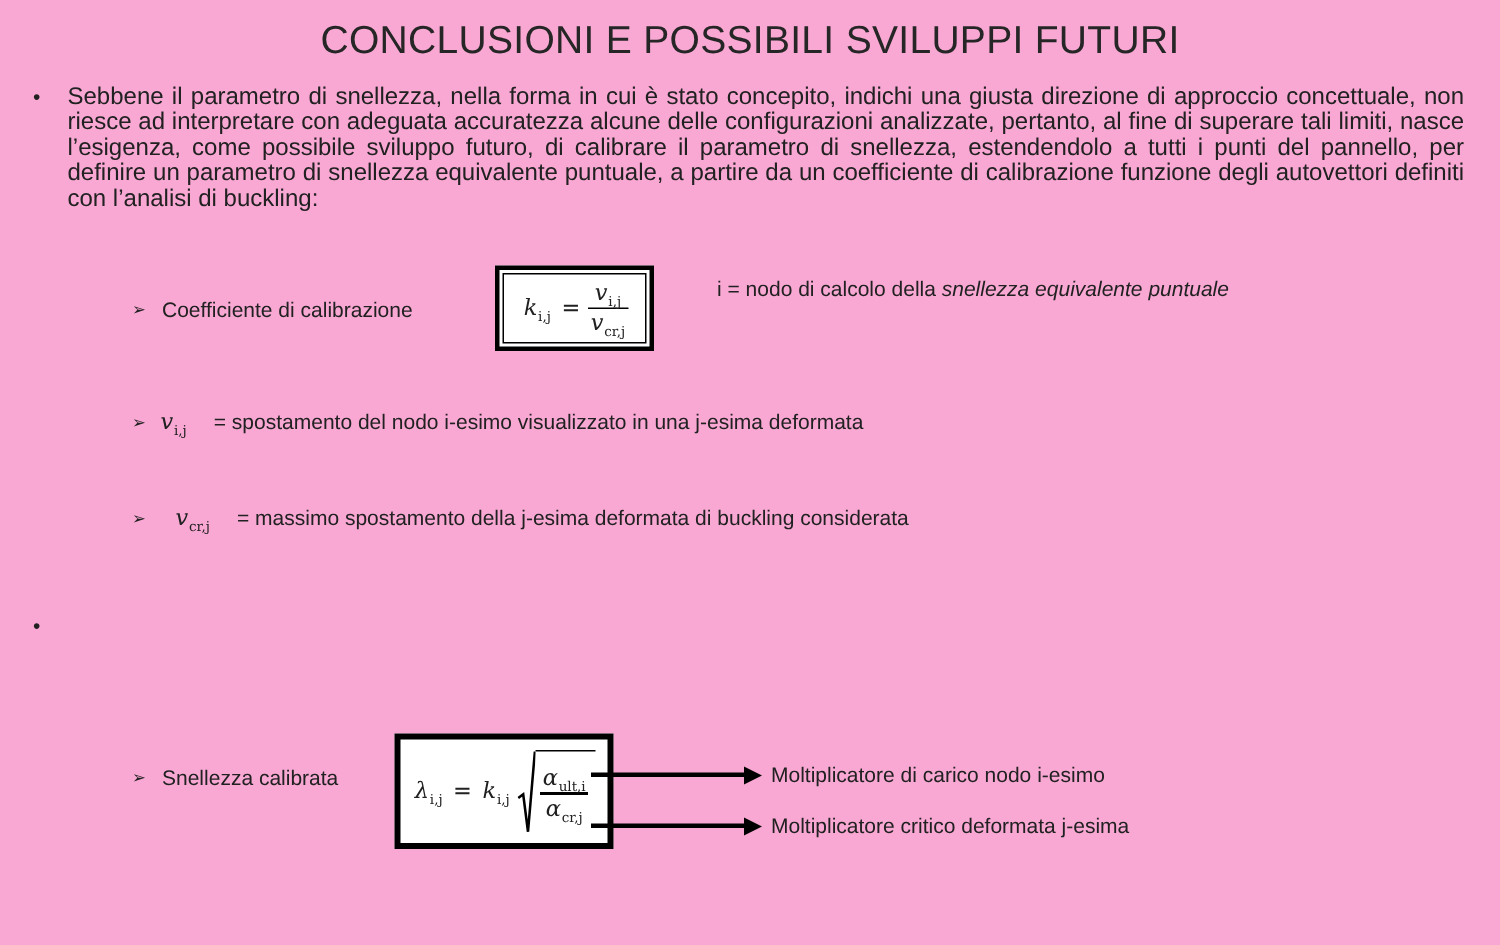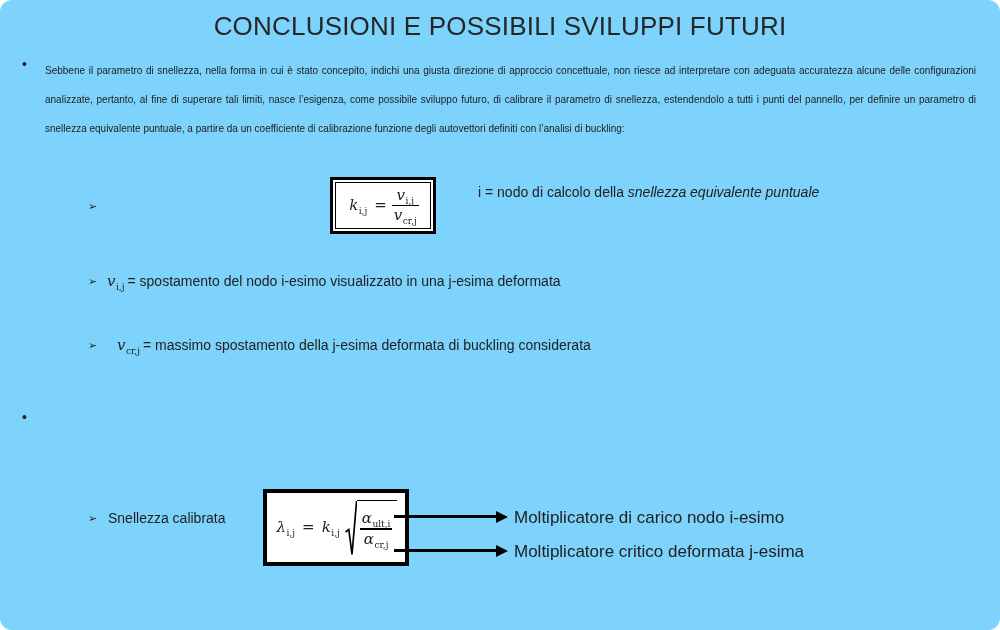"CONCLUSIONI E POSSIBILI SVILUPPI FUTURI" .slide { background: #7dd3fc -> #f9a8d4; border-radius: 12px -> none }
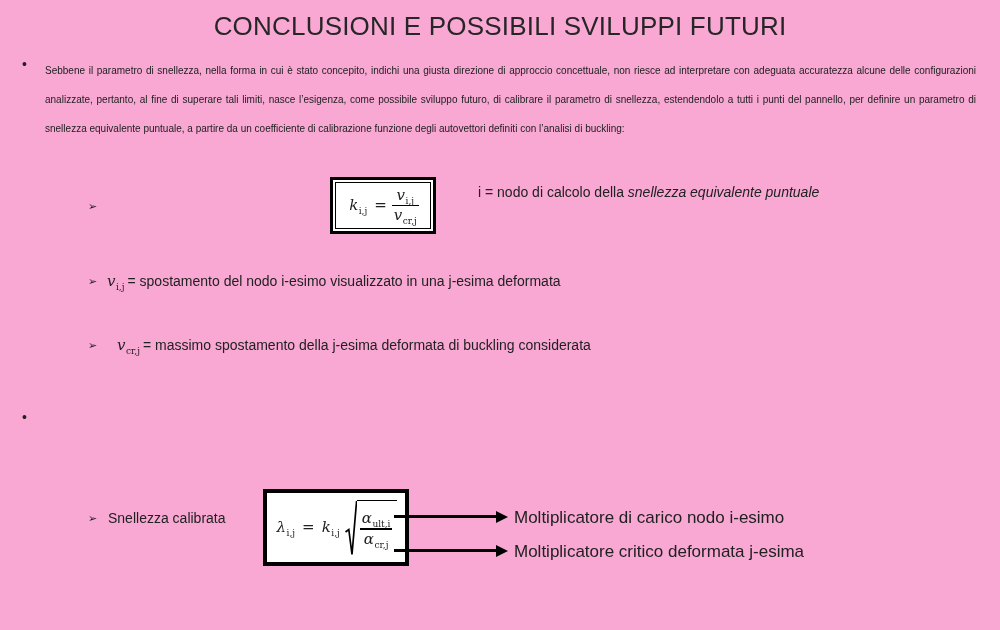"Sebbene il parametro di snellezza," .para { font-size: 10px -> 16px; line-height: 29px -> 17px }
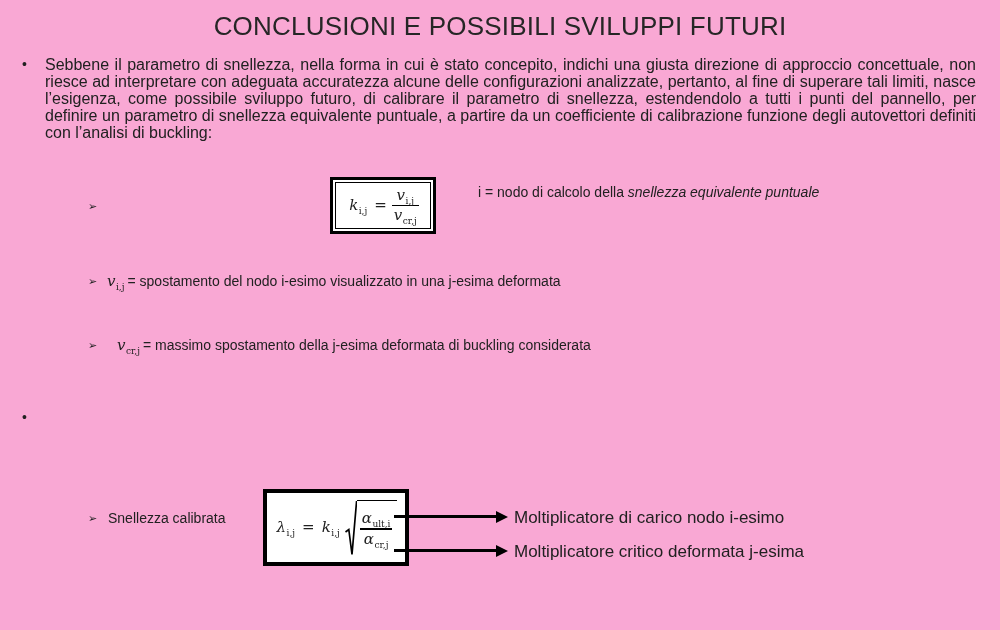"Coefficiente di calibrazione" span.textline { html: none -> <span>Coefficiente di calibrazione</span> }
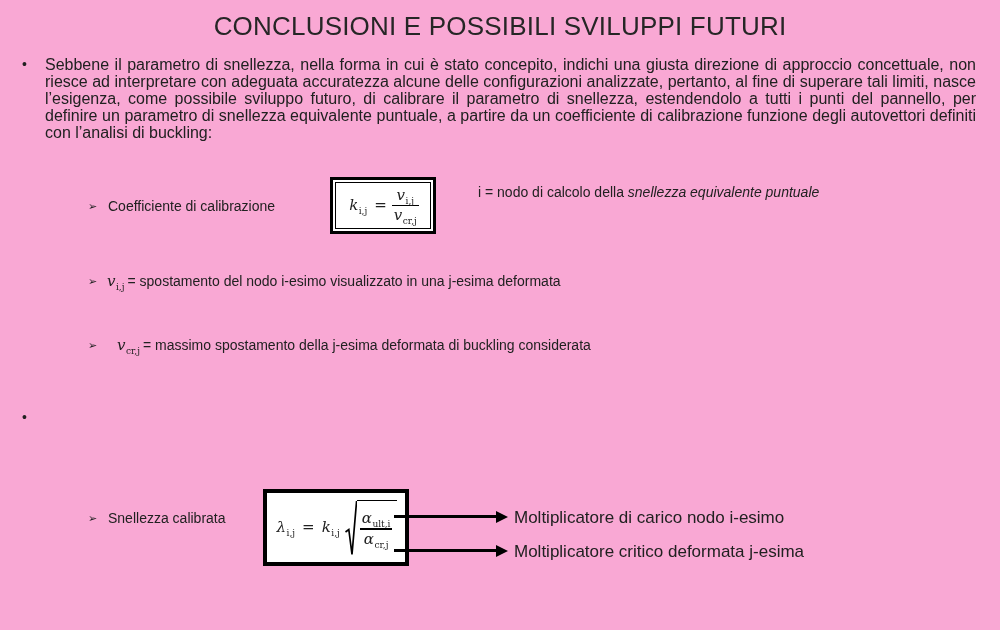"= spostamento del nodo i-esimo" .textline .gap { margin-left: 3px -> 18px }
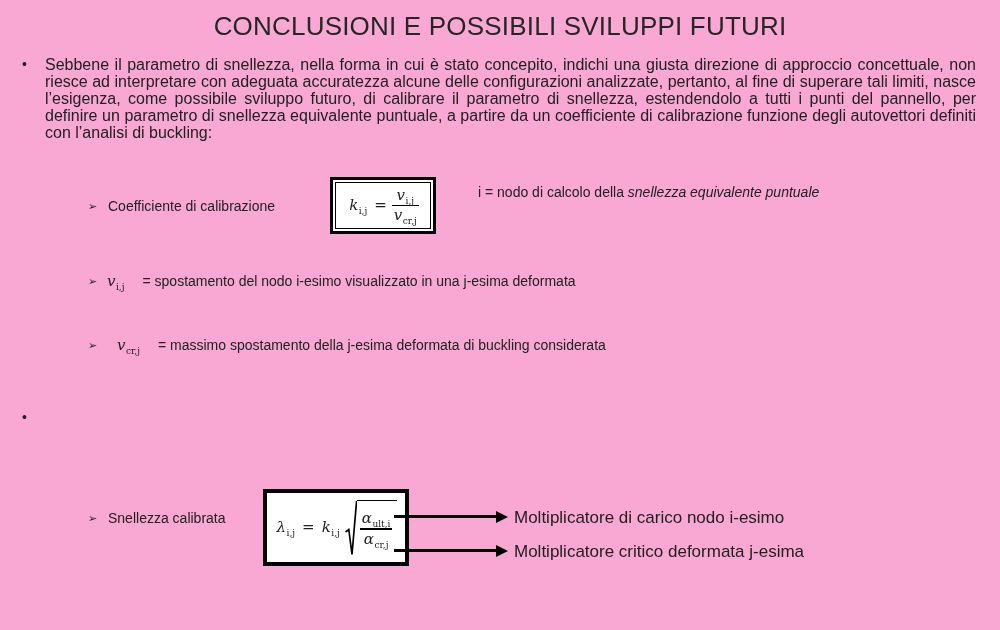"Moltiplicatore di carico nodo i-esimo" .arr-label { font-size: 17px -> 14px }
